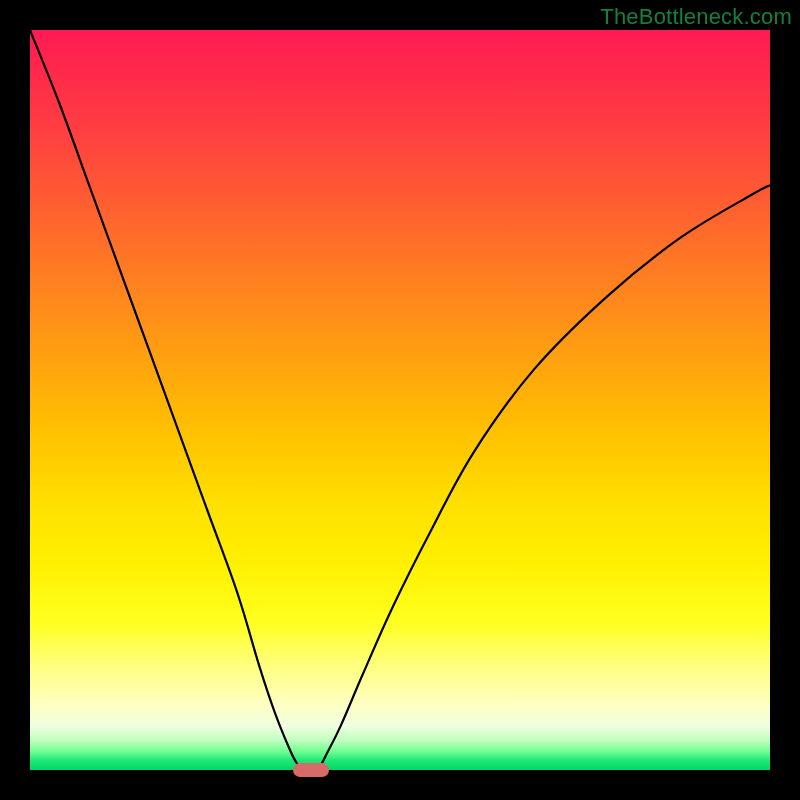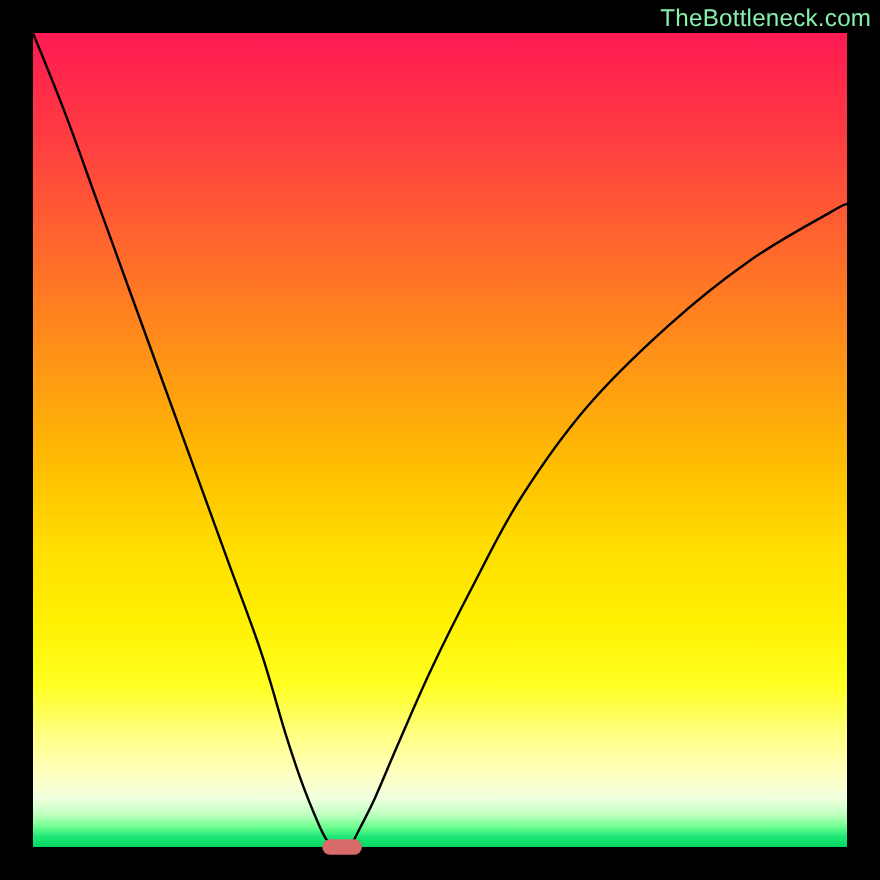"TheBottleneck.com" .watermark { color: #86efac -> #15803d }
